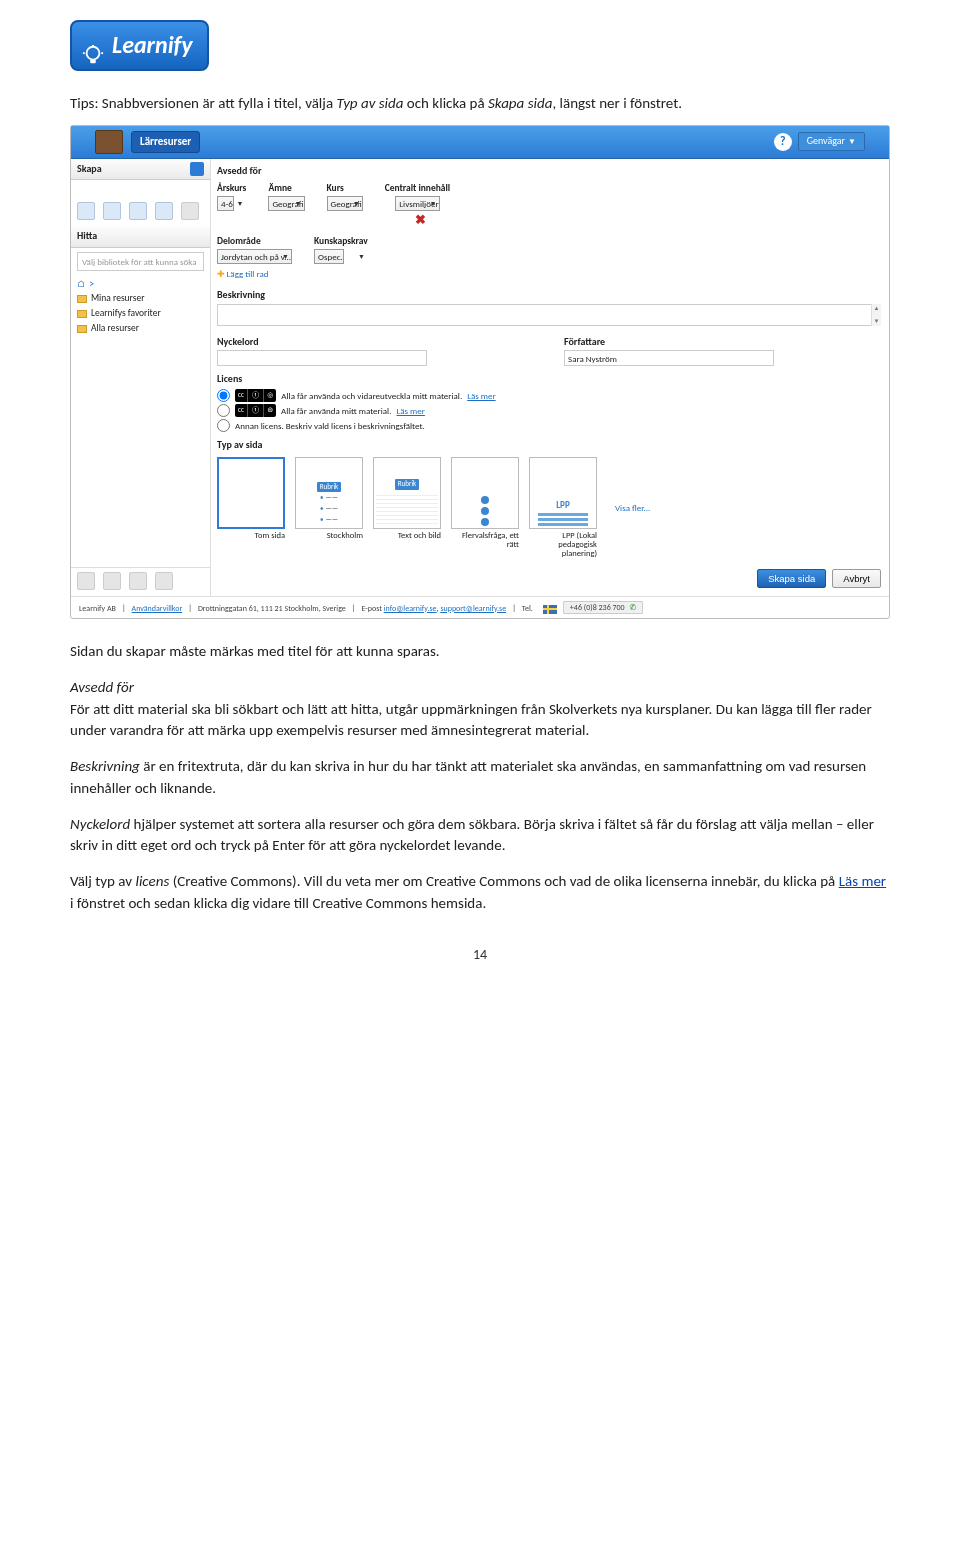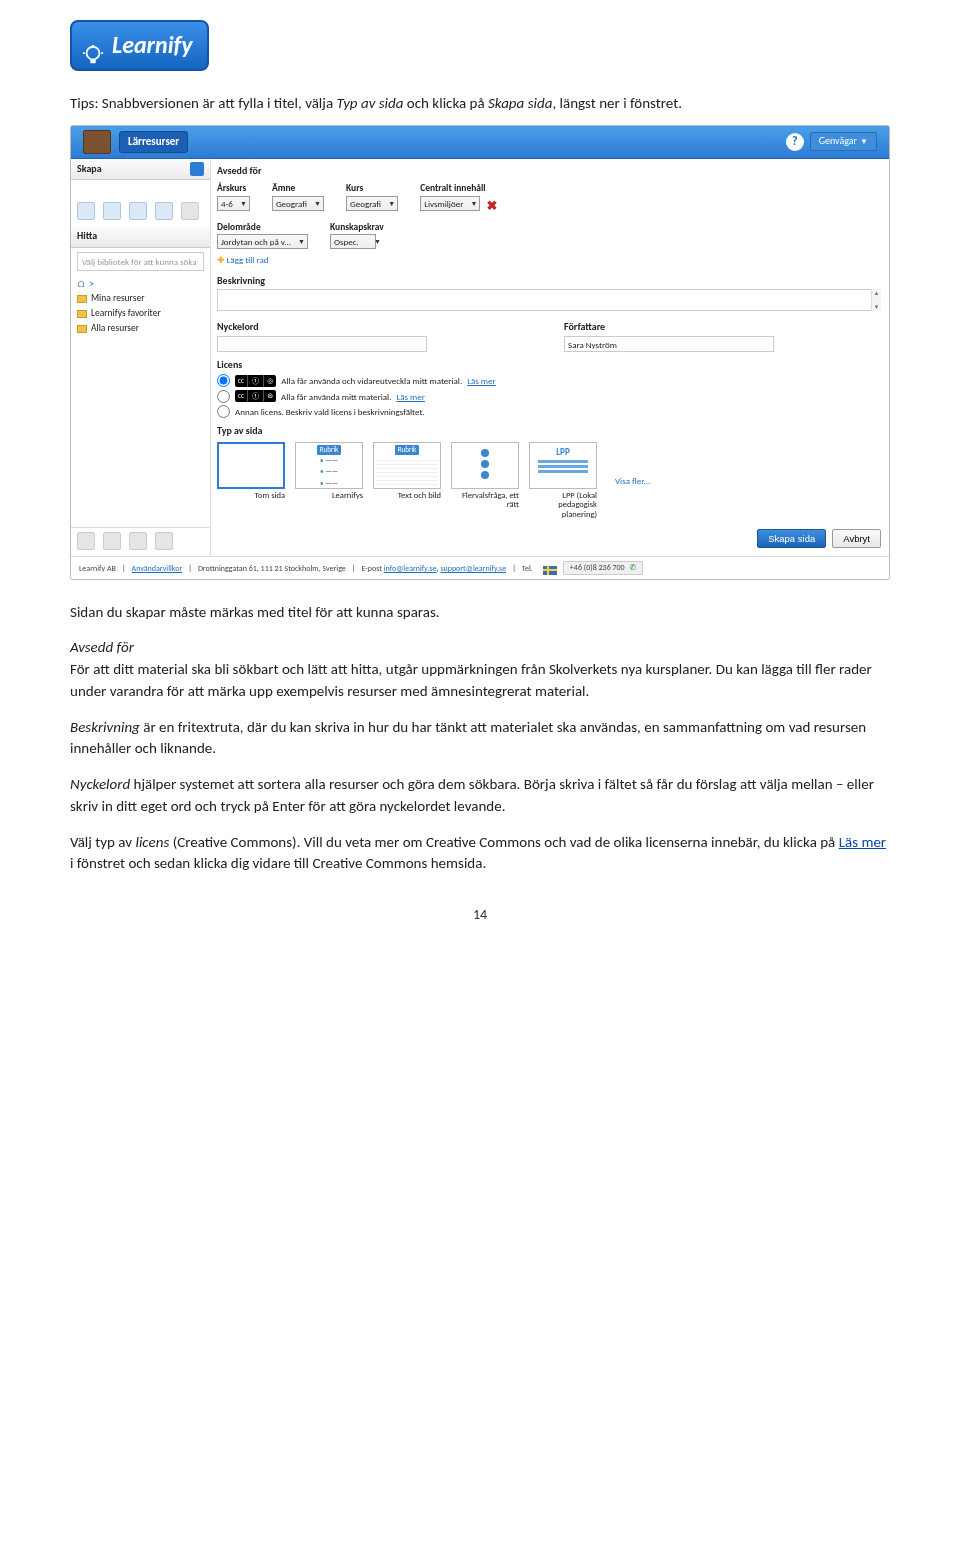"Lärresurser" .mock-topbar { padding: 4px 12px -> 4px 24px }
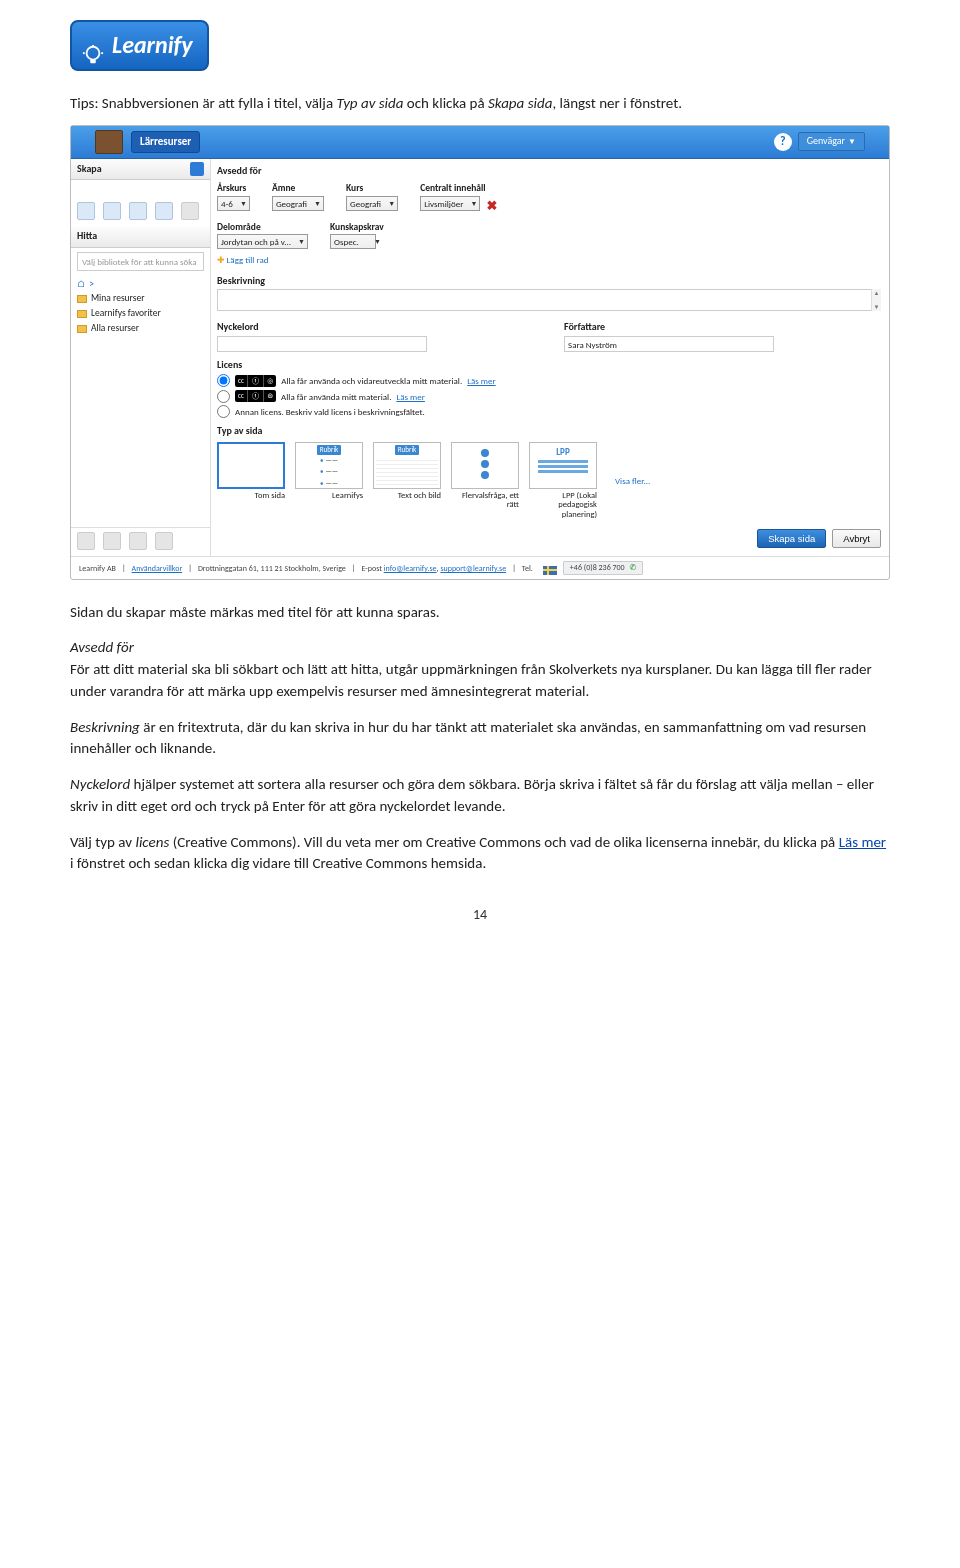"4-6" select.mock-sel, .mock-sel { padding: 1px 16px 1px 3px -> 1px 0 1px 3px }
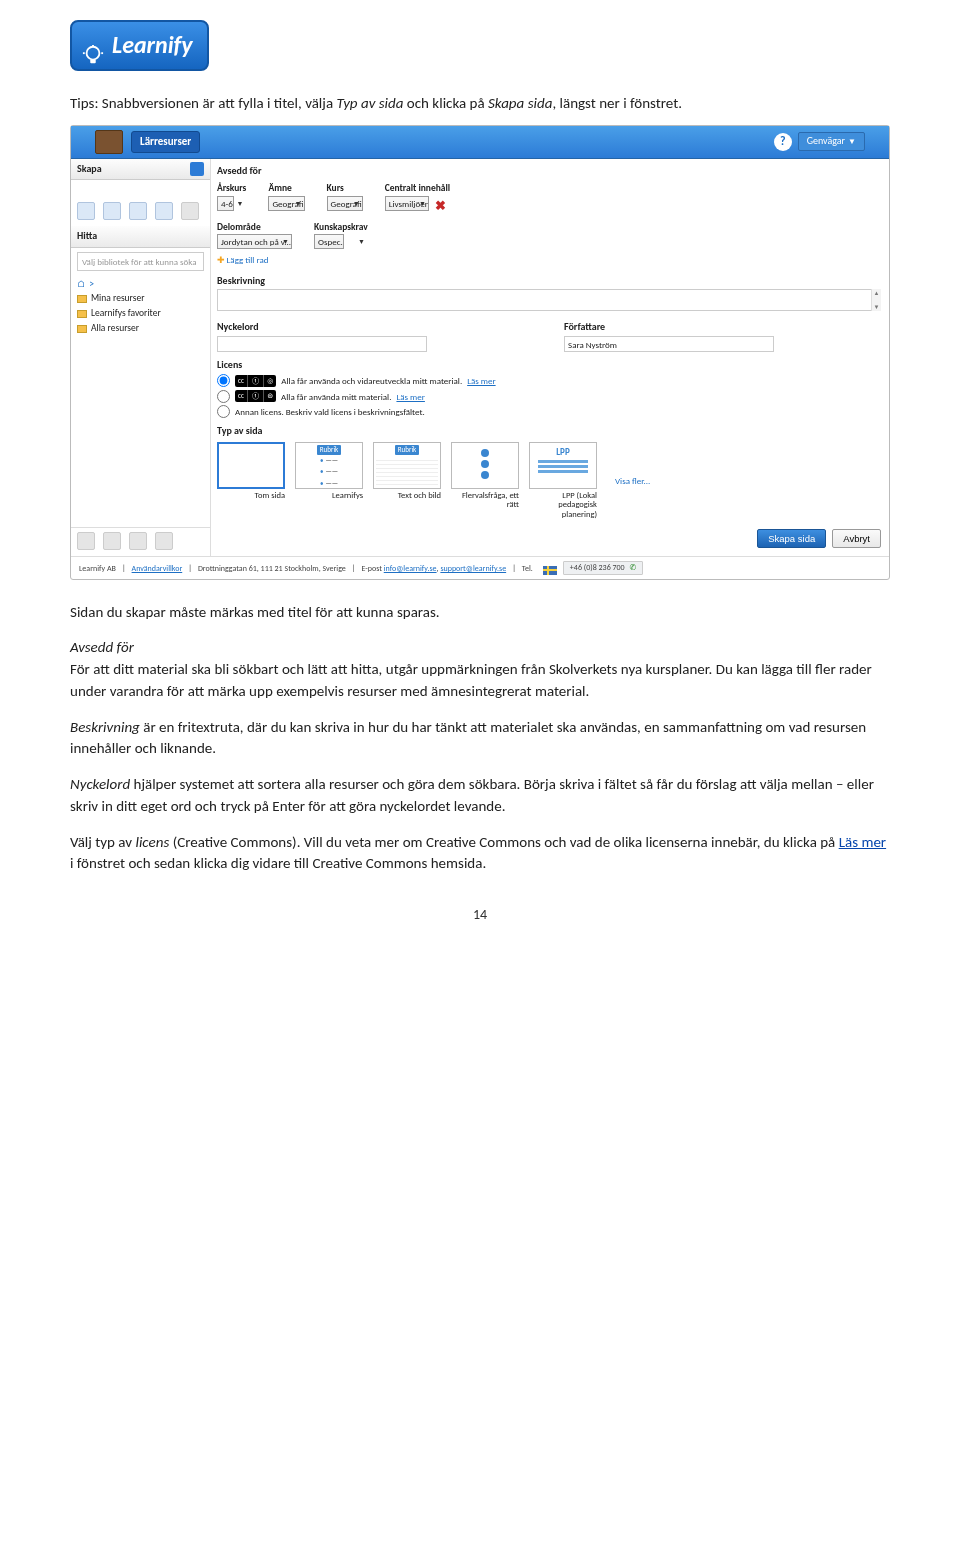"Livsmiljöer" span { align-items: flex-start -> center; flex-direction: none -> column }
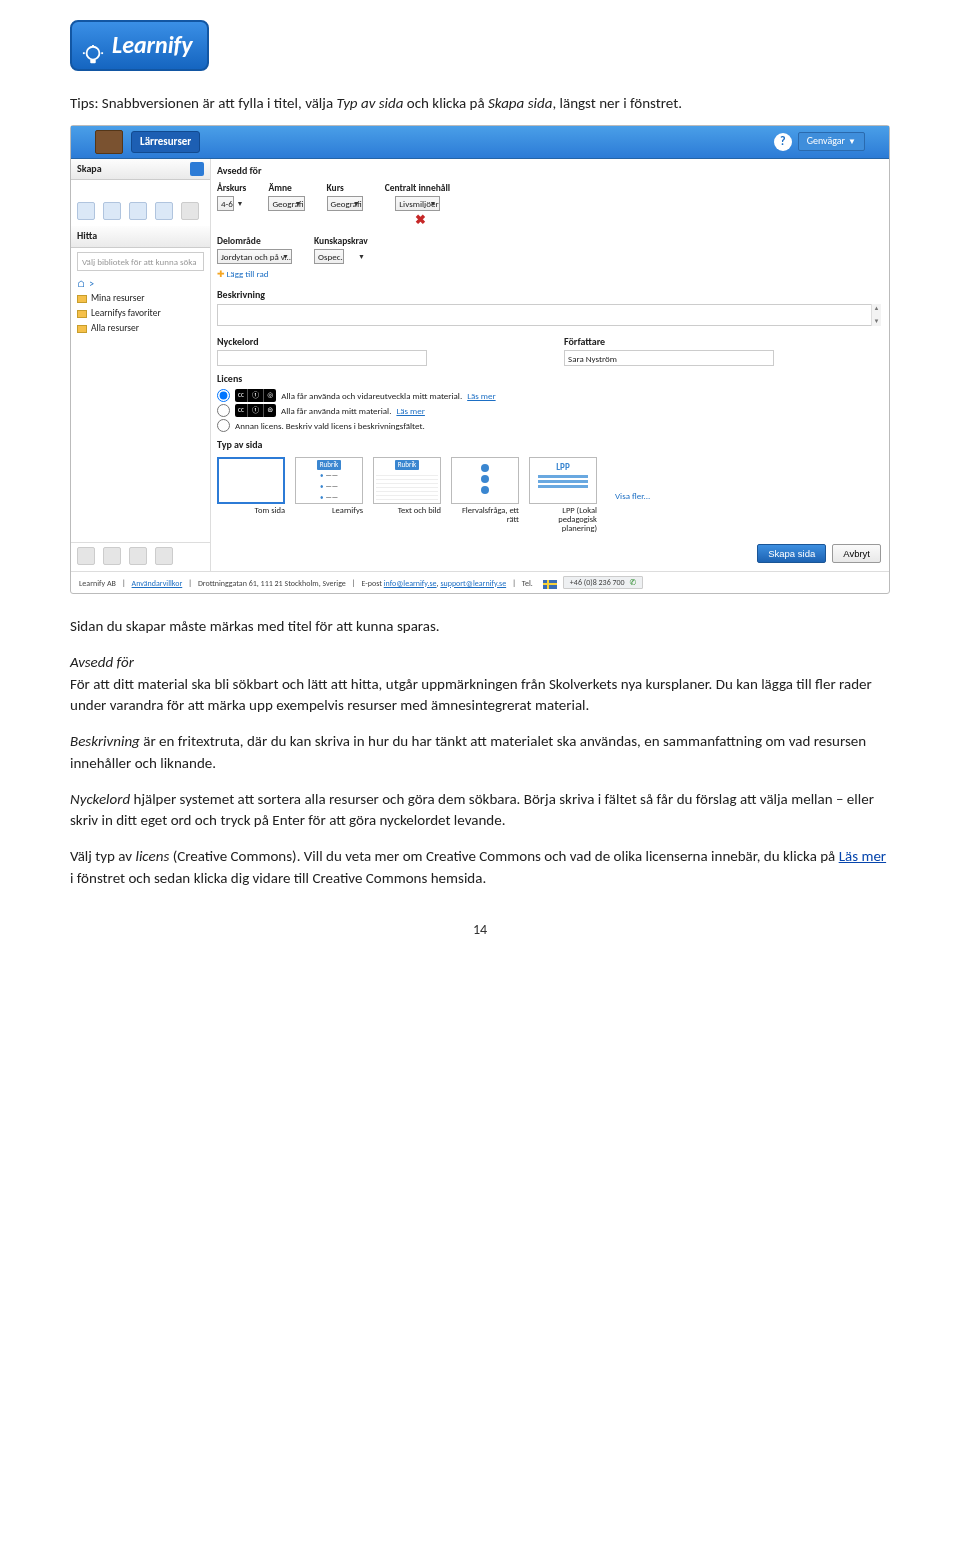"Rubrik" .tile .box { height: 47px -> 72px; justify-content: flex-start -> flex-end }
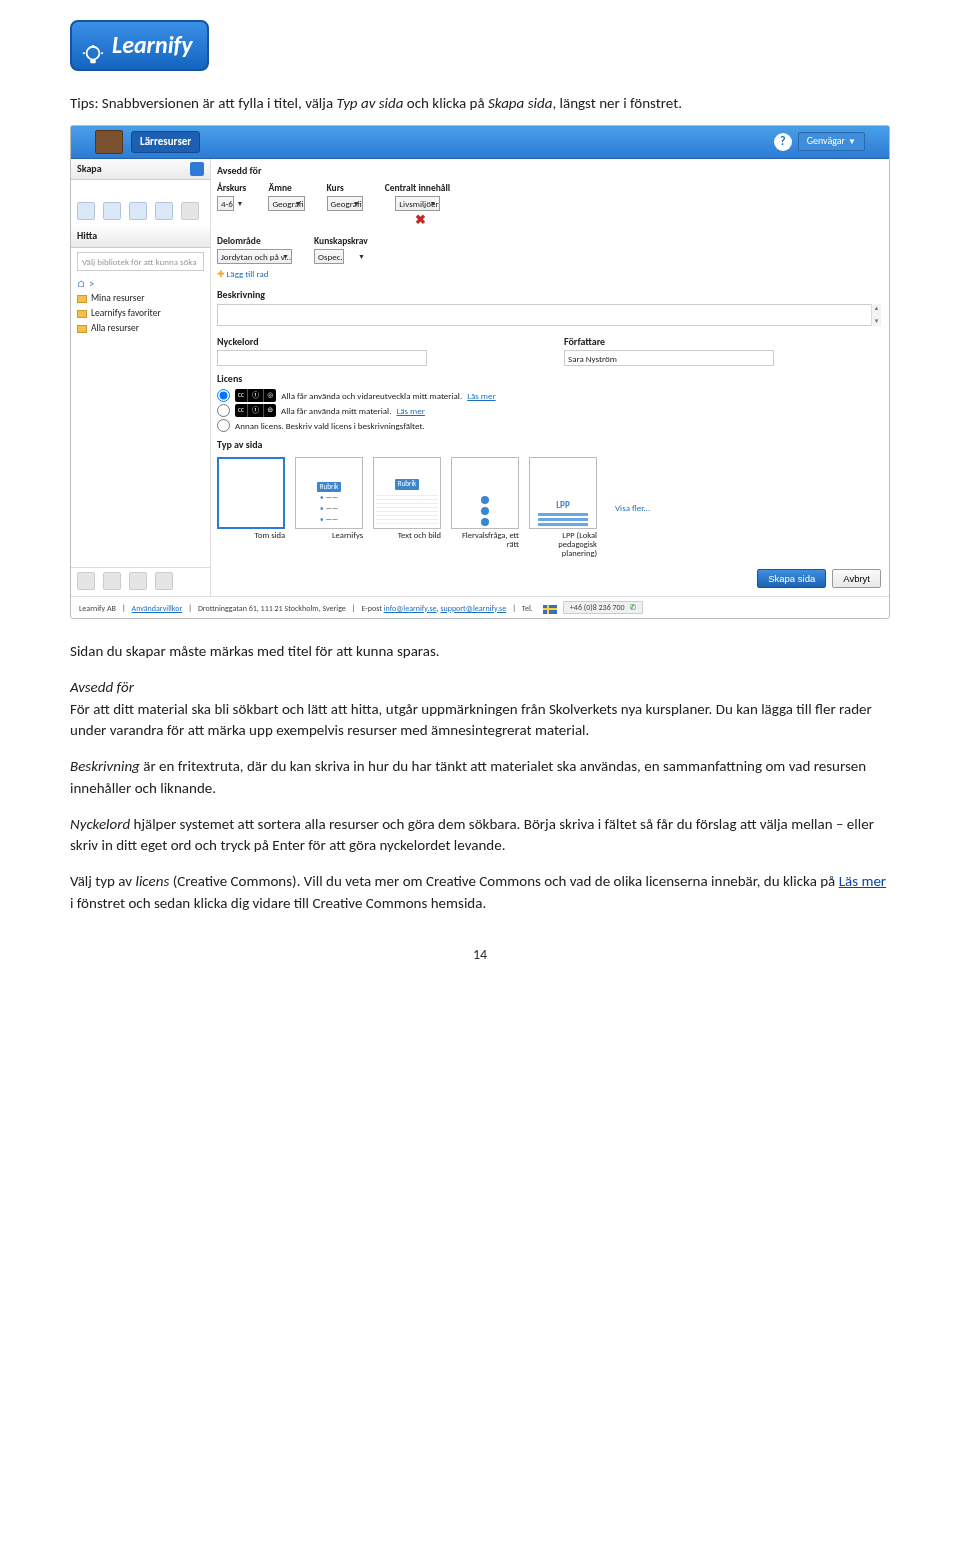"Learnifys" div.caption { text: Learnifys -> Stockholm }
